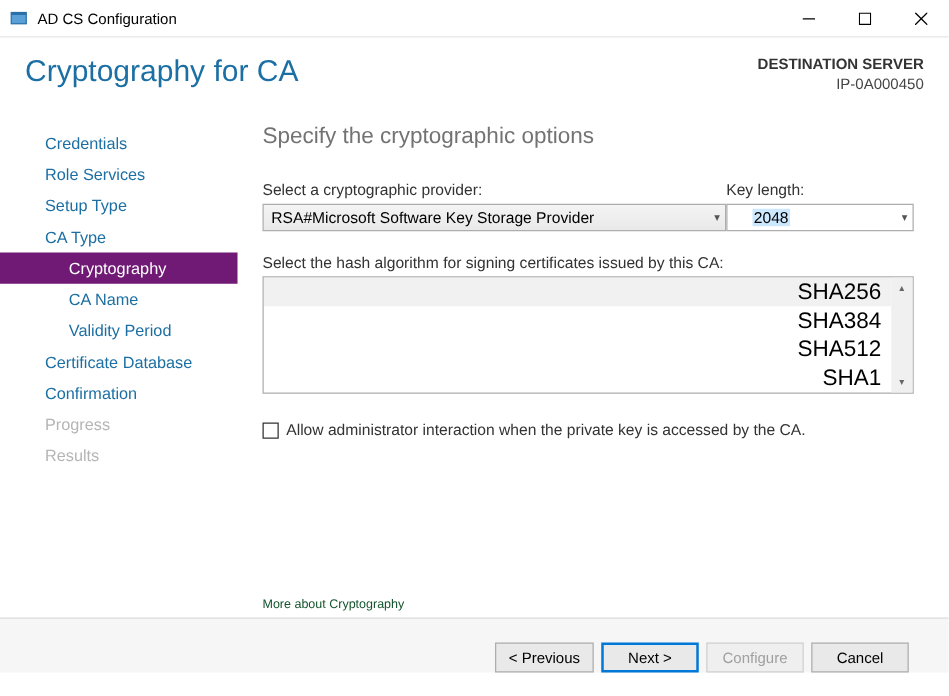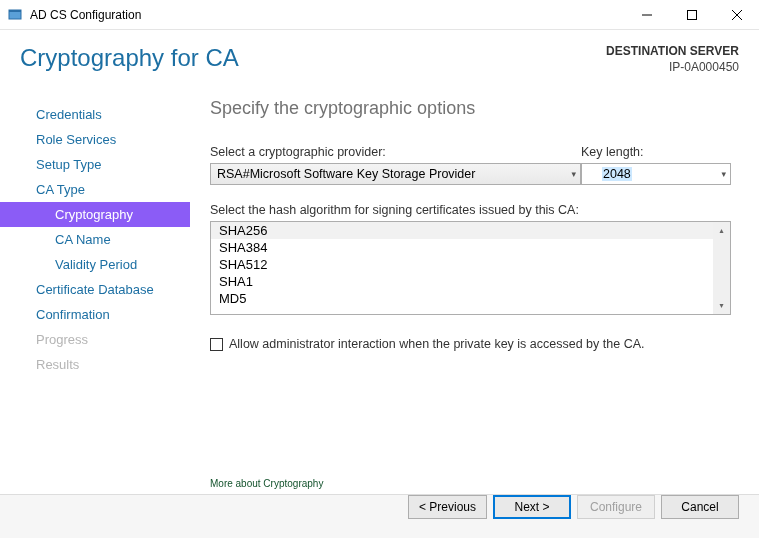"Cryptography" .sidebar .item.selected { background: #8b5cf6 -> #701a75 }
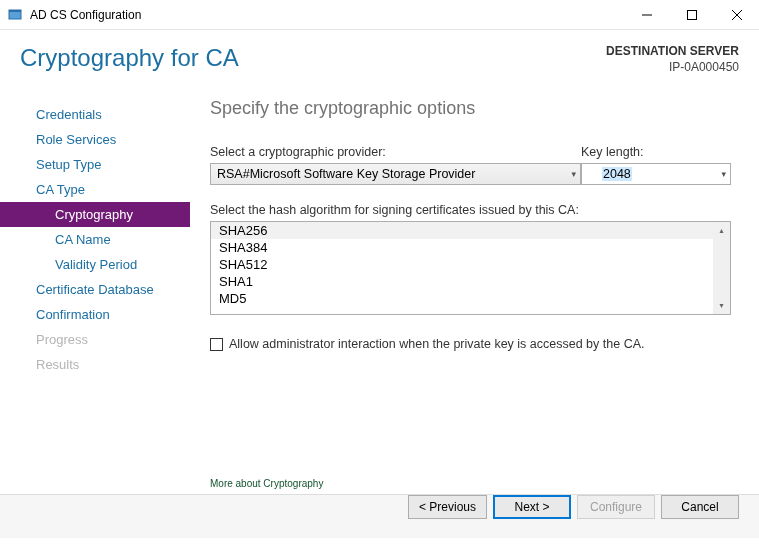"SHA256" .hash-list .items .opt { font-size: 13px -> 18px; text-align: none -> right }
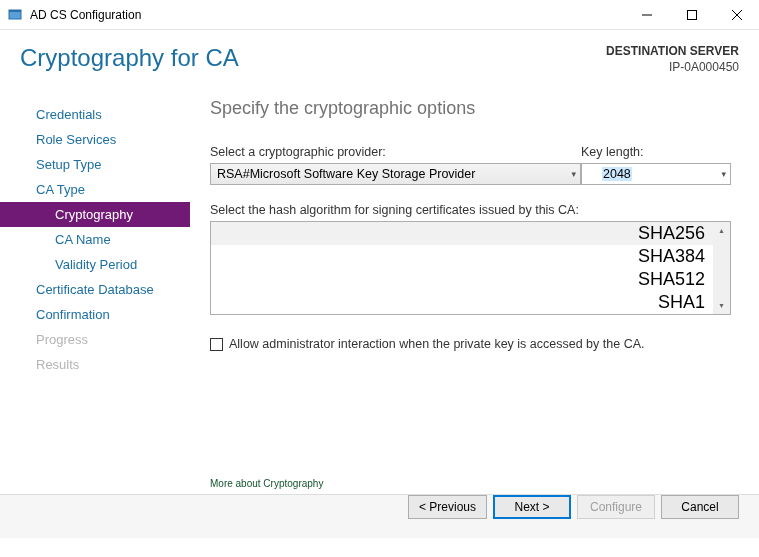"< Previous" .footer { align-items: flex-start -> flex-end; padding-right: 20px -> 32px }
